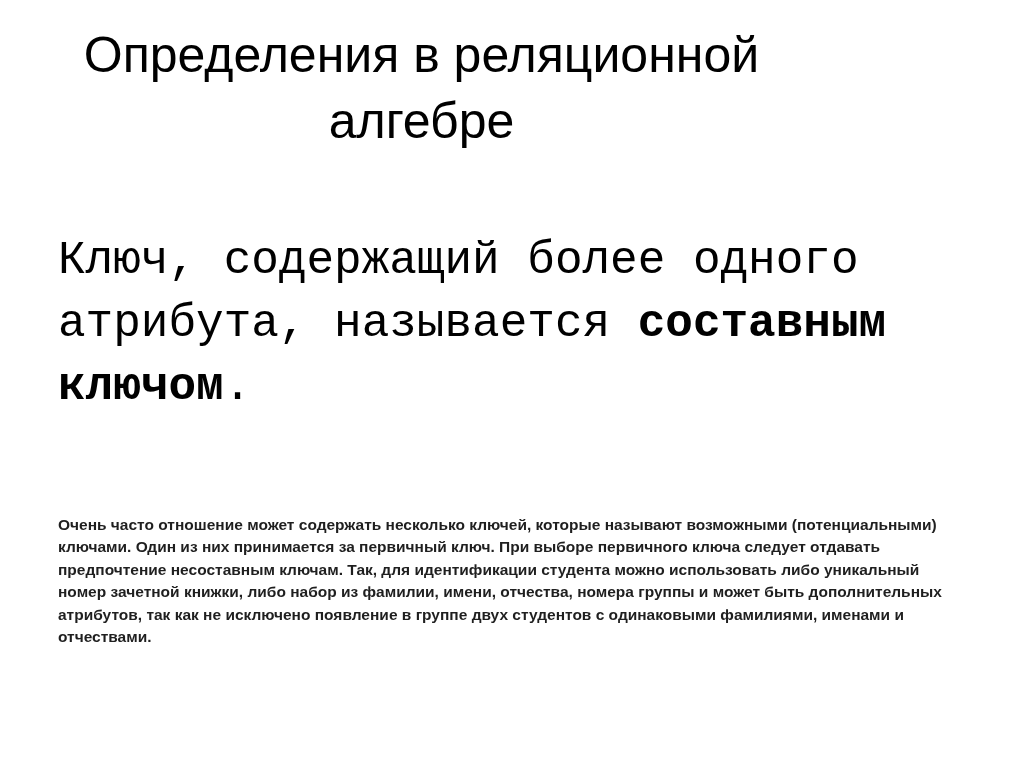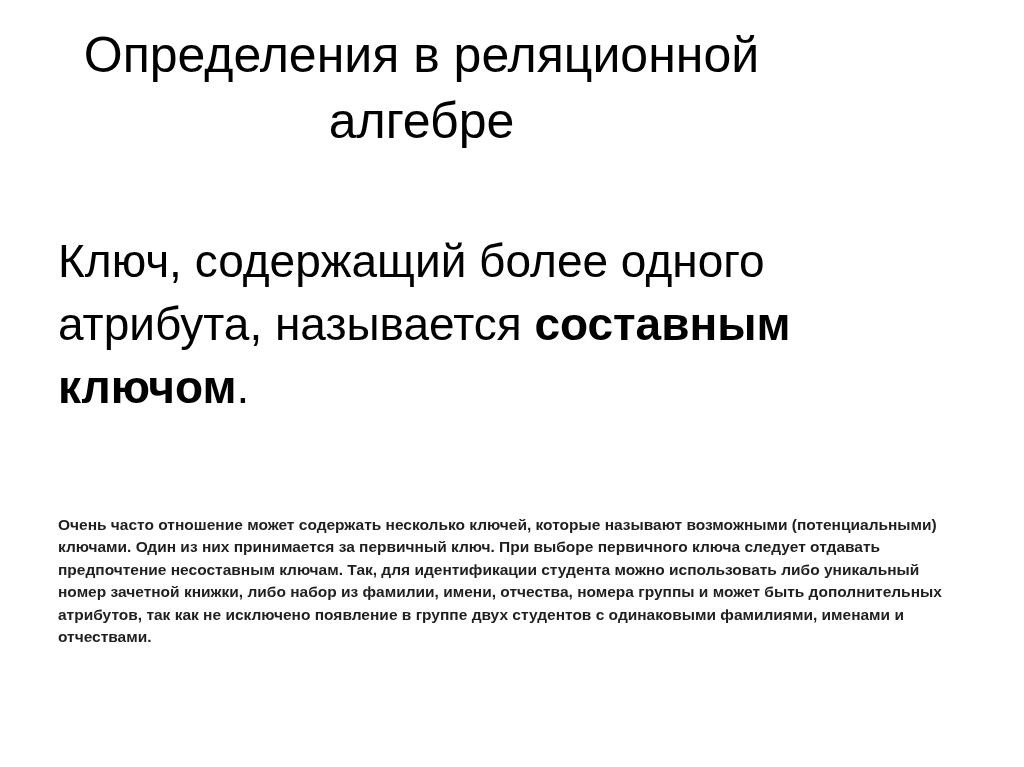"Ключ, содержащий более одного атрибута," .definition { font-family: none -> Liberation Mono, monospace }
